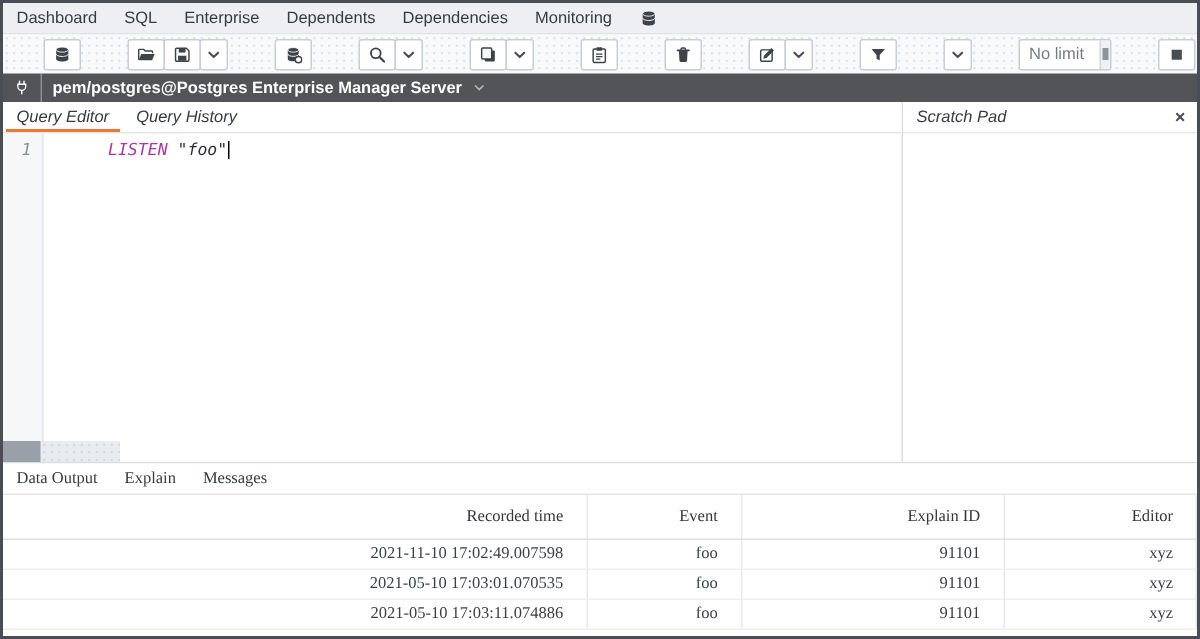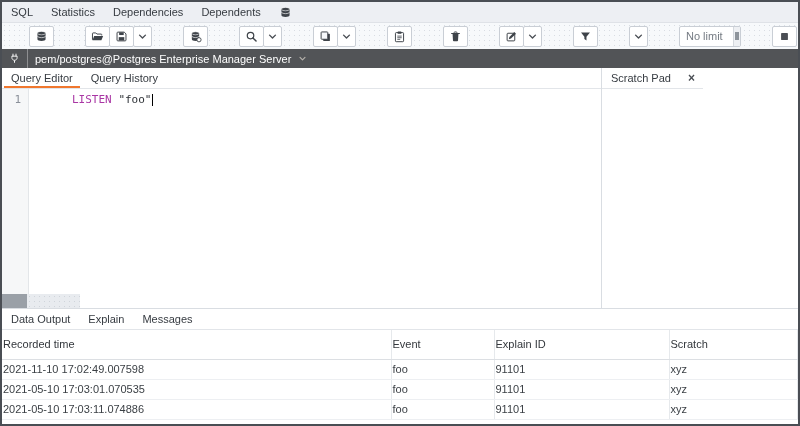"Dashboard" div.tab { html: none -> <div> <span>Dashboard</span> </div> }
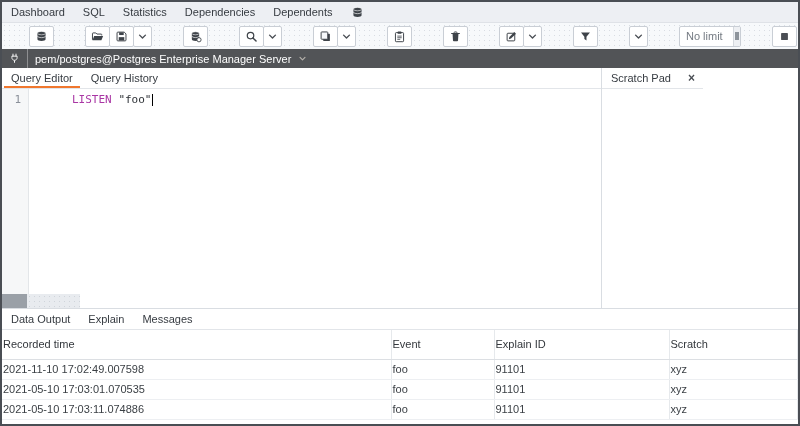"Statistics" span { text: Statistics -> Enterprise }
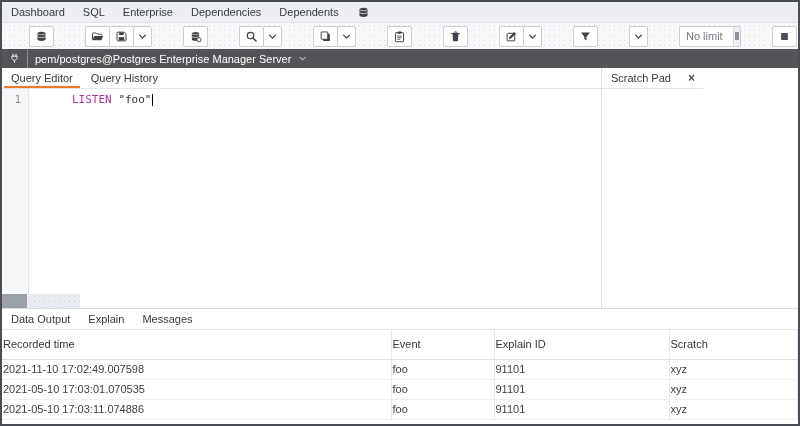"Dependencies" div.tab { order: before "Dependents" -> after "Dependents" }
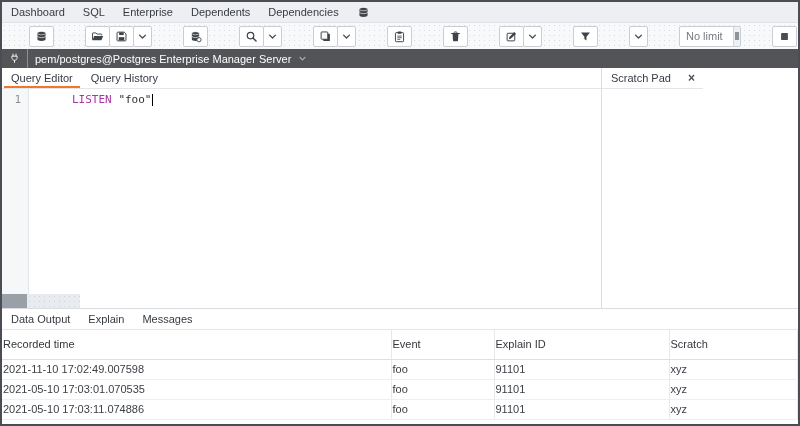"Monitoring" div.tab { html: none -> <div> <span>Monitoring</span> </div> }
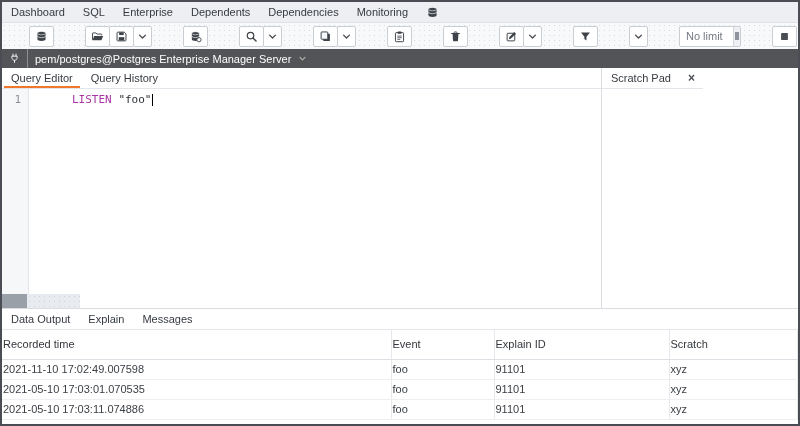"pem/postgres@Postgres Enterprise Manager" .conn-bar { font-weight: none -> bold }
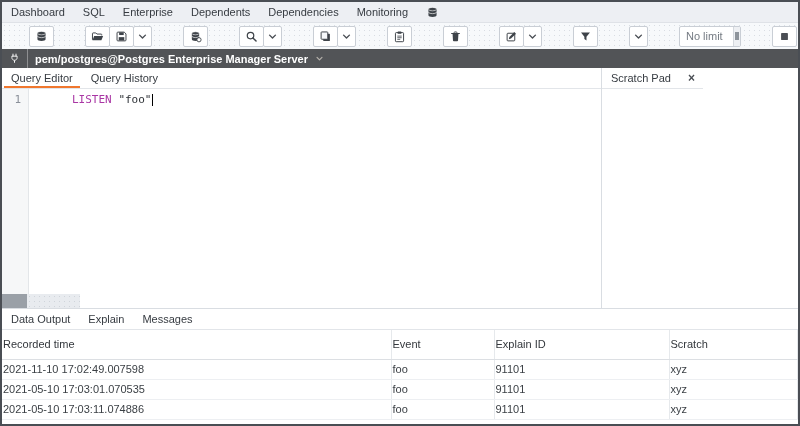"Query Editor" .main { font-style: none -> italic }
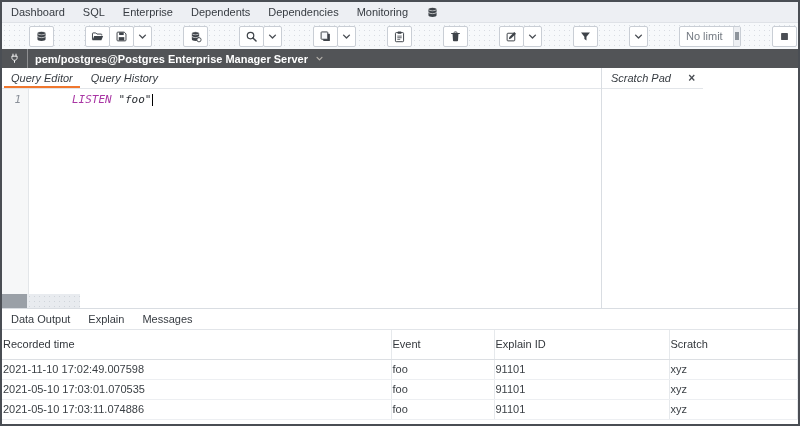"Scratch Pad" .panel-right { flex-direction: row -> column }
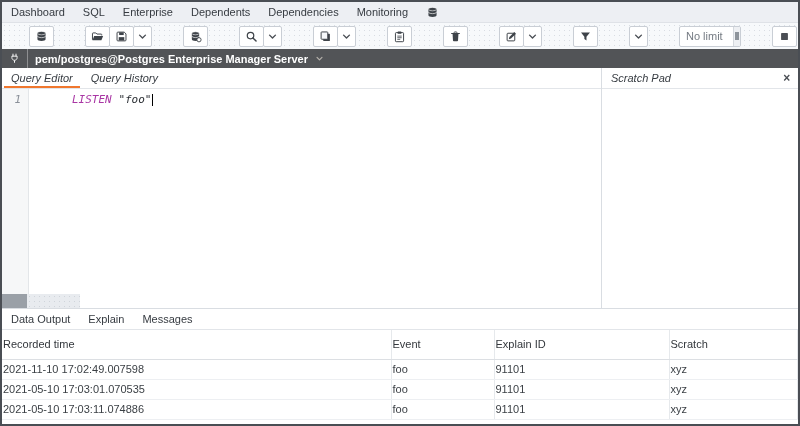"Data Output" .bottom { font-family: none -> Liberation Serif, serif }
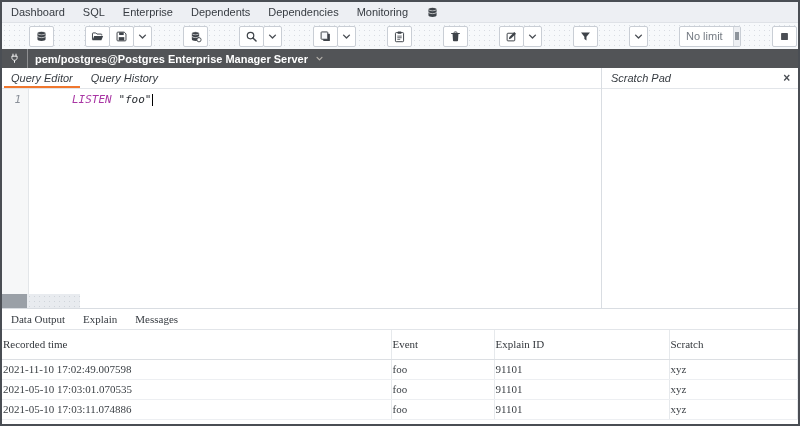"Recorded time" table.grid th, table.grid td { padding: 0 1px -> 0 15px; text-align: left -> right }
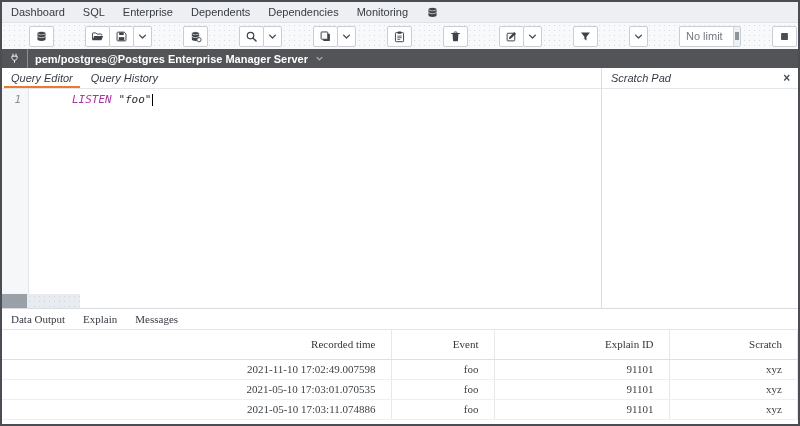"Scratch" th.col-3 { text: Scratch -> Editor }
